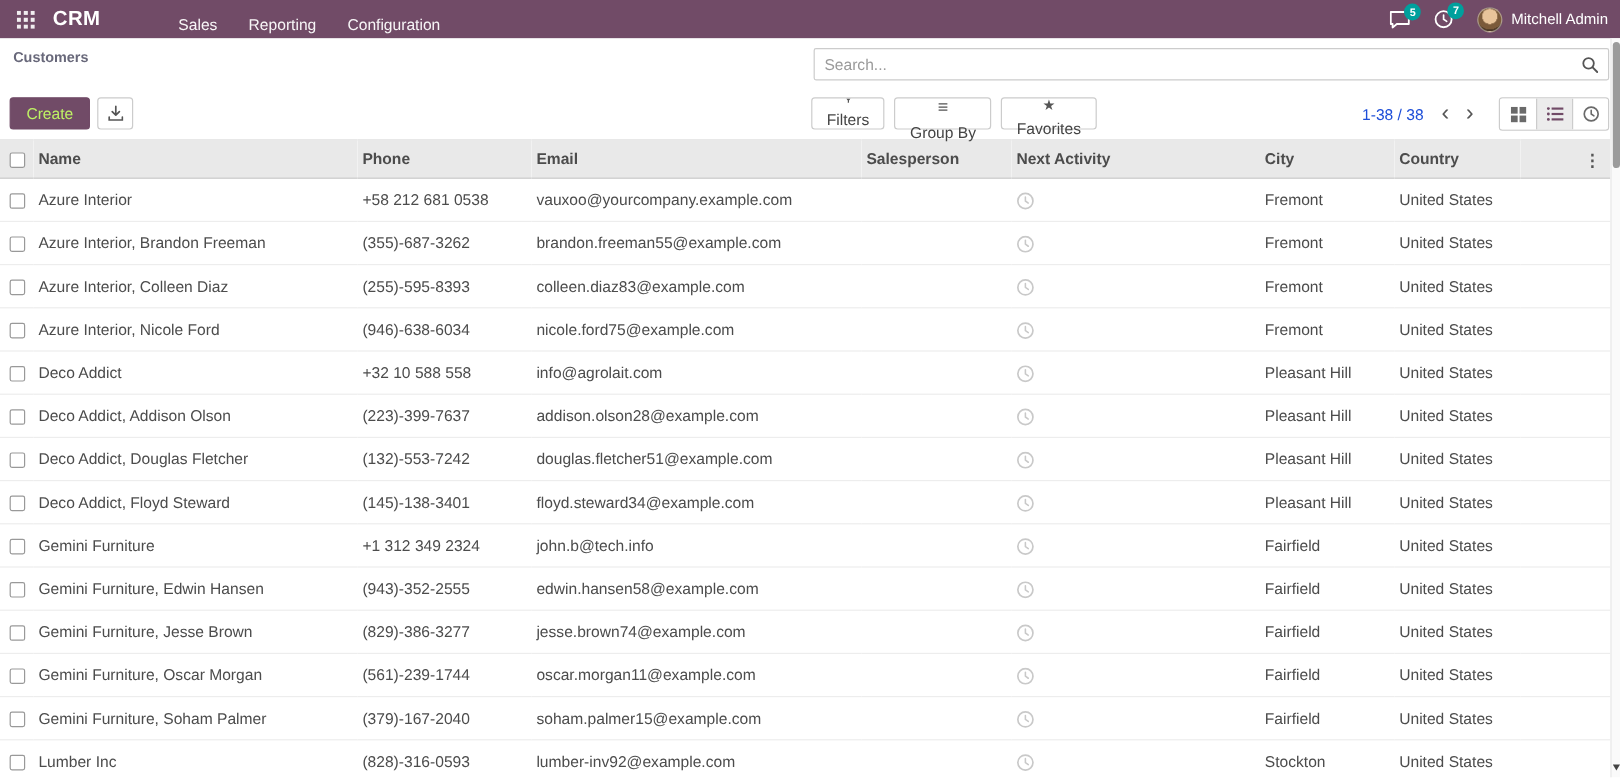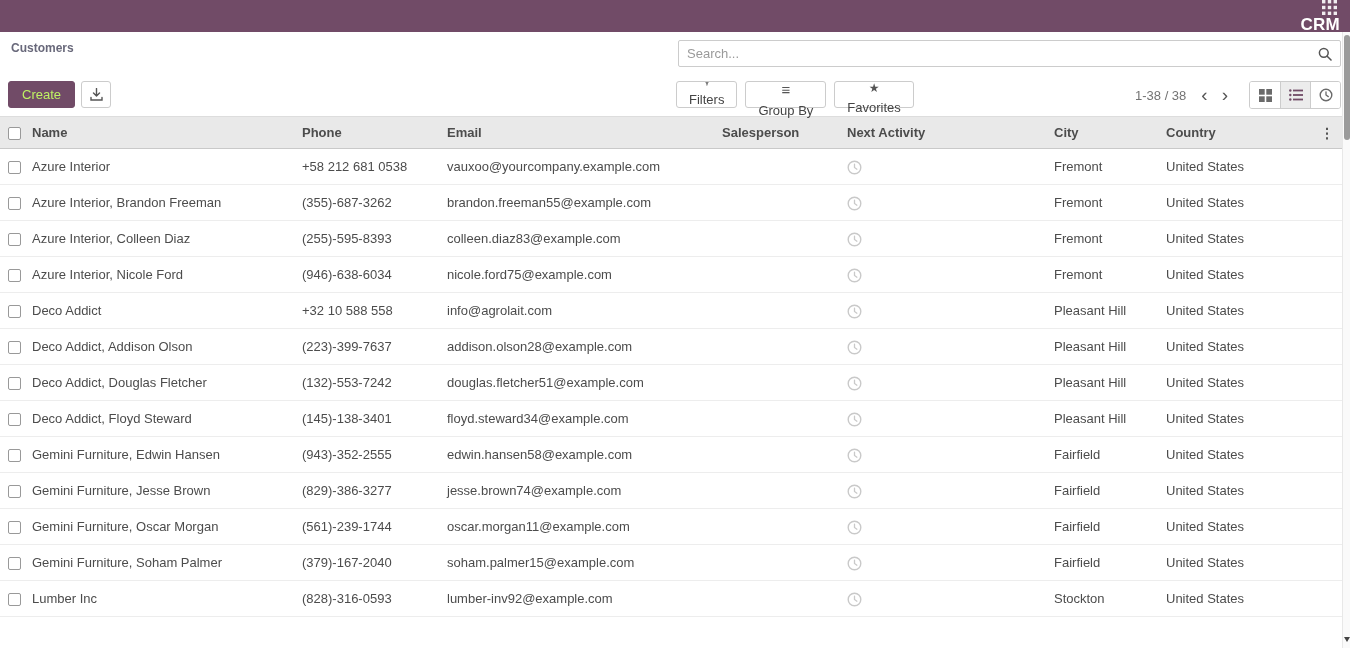"CRM" .topbar { align-items: flex-end -> center; flex-direction: column -> none }
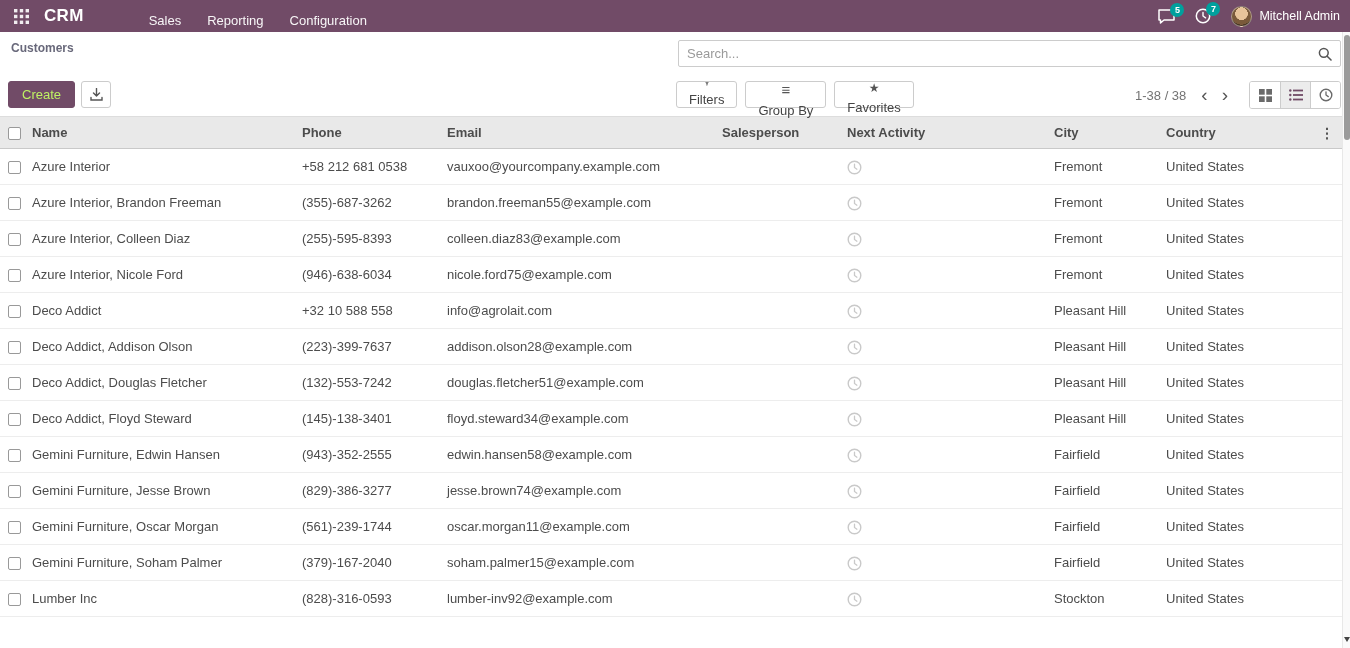"1-38 / 38" .pager-text { color: #737373 -> #1d4ed8 }
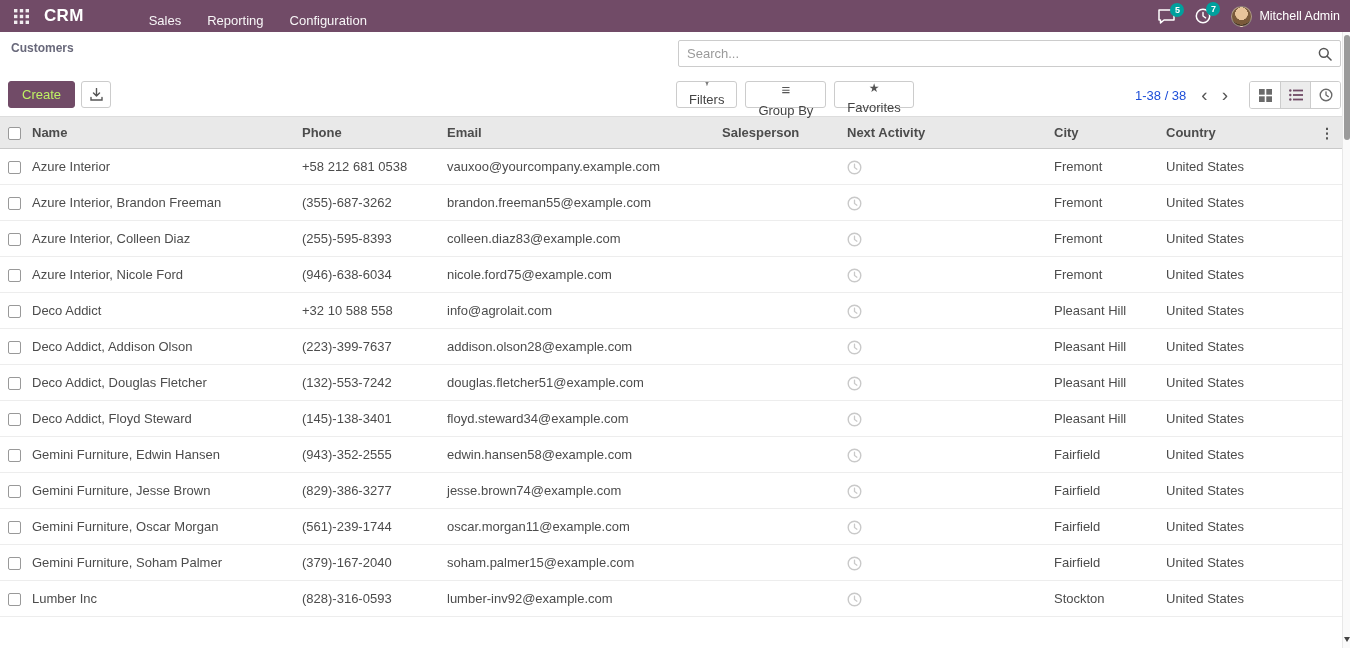"Gemini Furniture" tr { html: none -> <tr> <td><span></span></td> <td>Gemini Furniture</td> <td>+1 312 349 2324</td> <td>john.b@tech.info</td> <td></td> <td> <span> <svg> <circle></circle> <path></path> </svg> </span> </td> <td>Fairfield</td> <td>United States</td> <td></td> </tr> }
